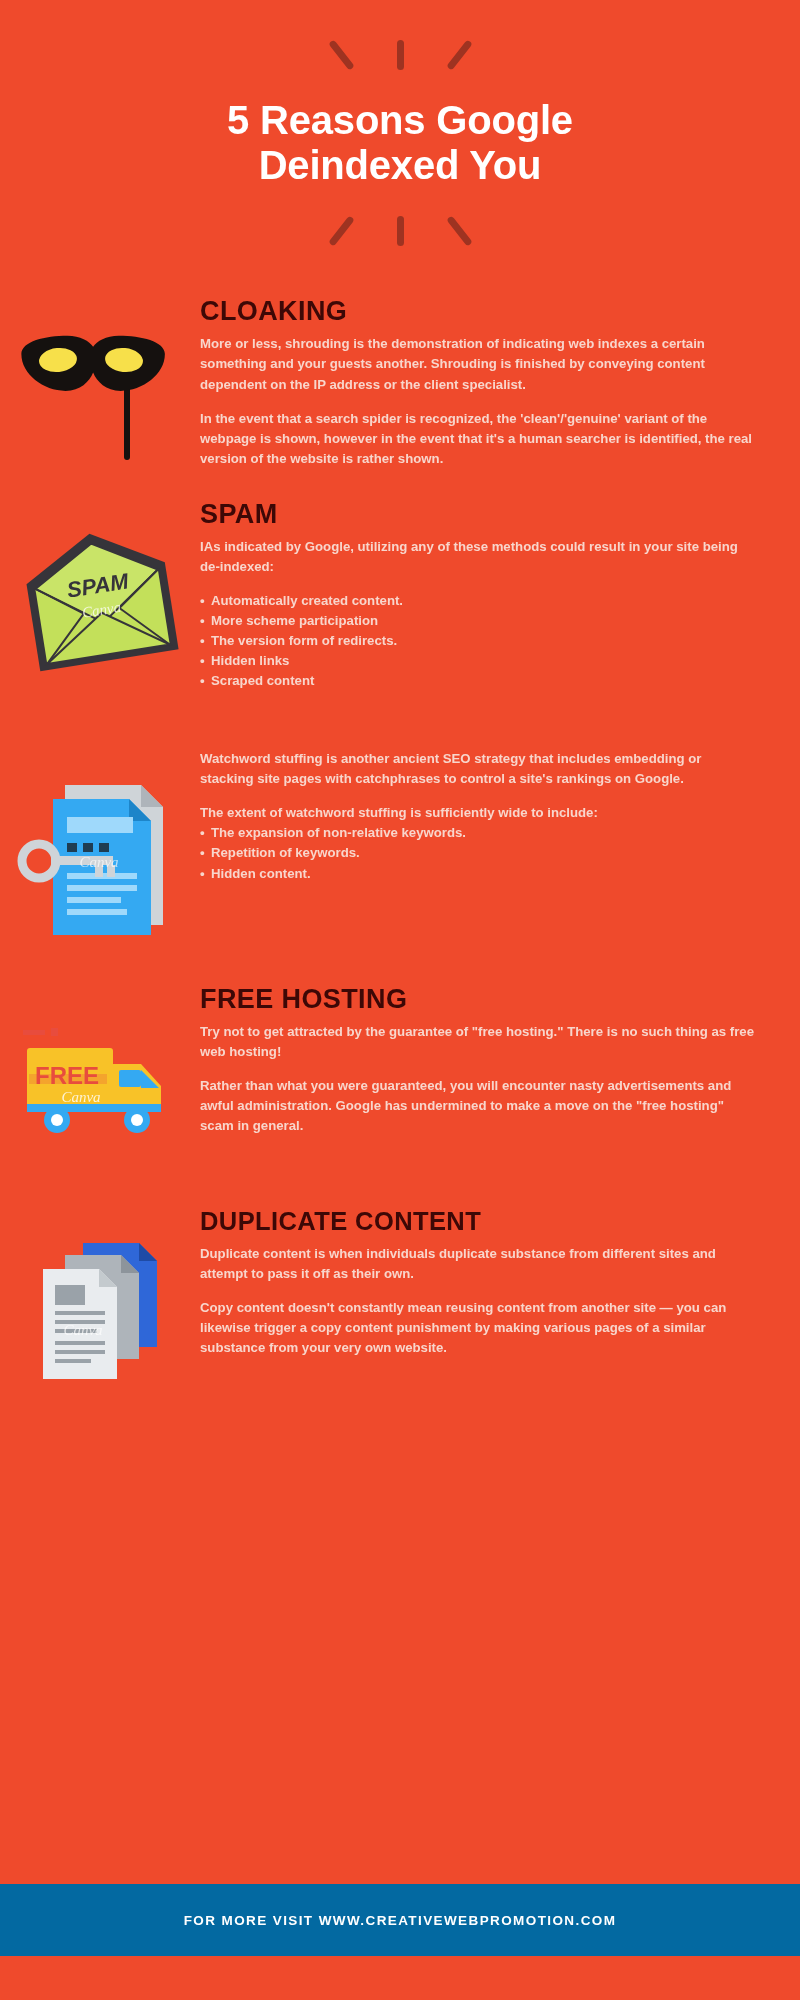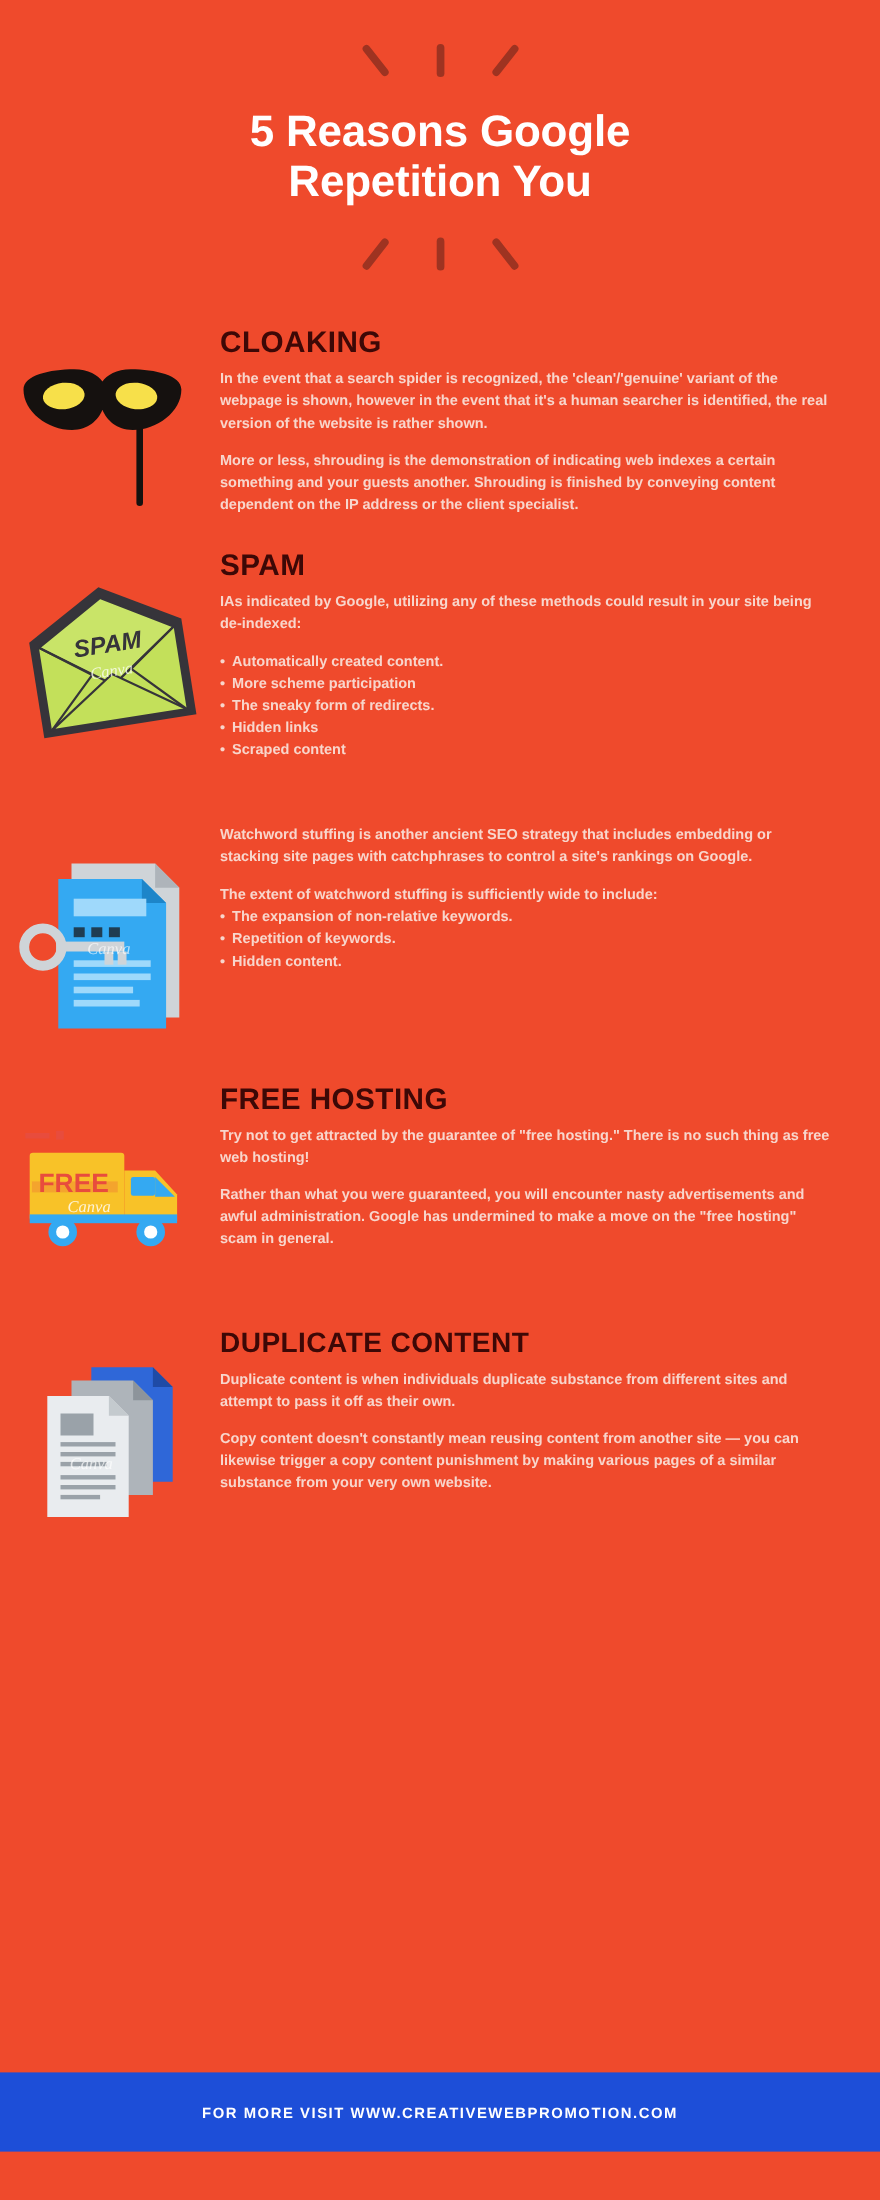"Repetition You" span.ln { text: Repetition -> Deindexed }
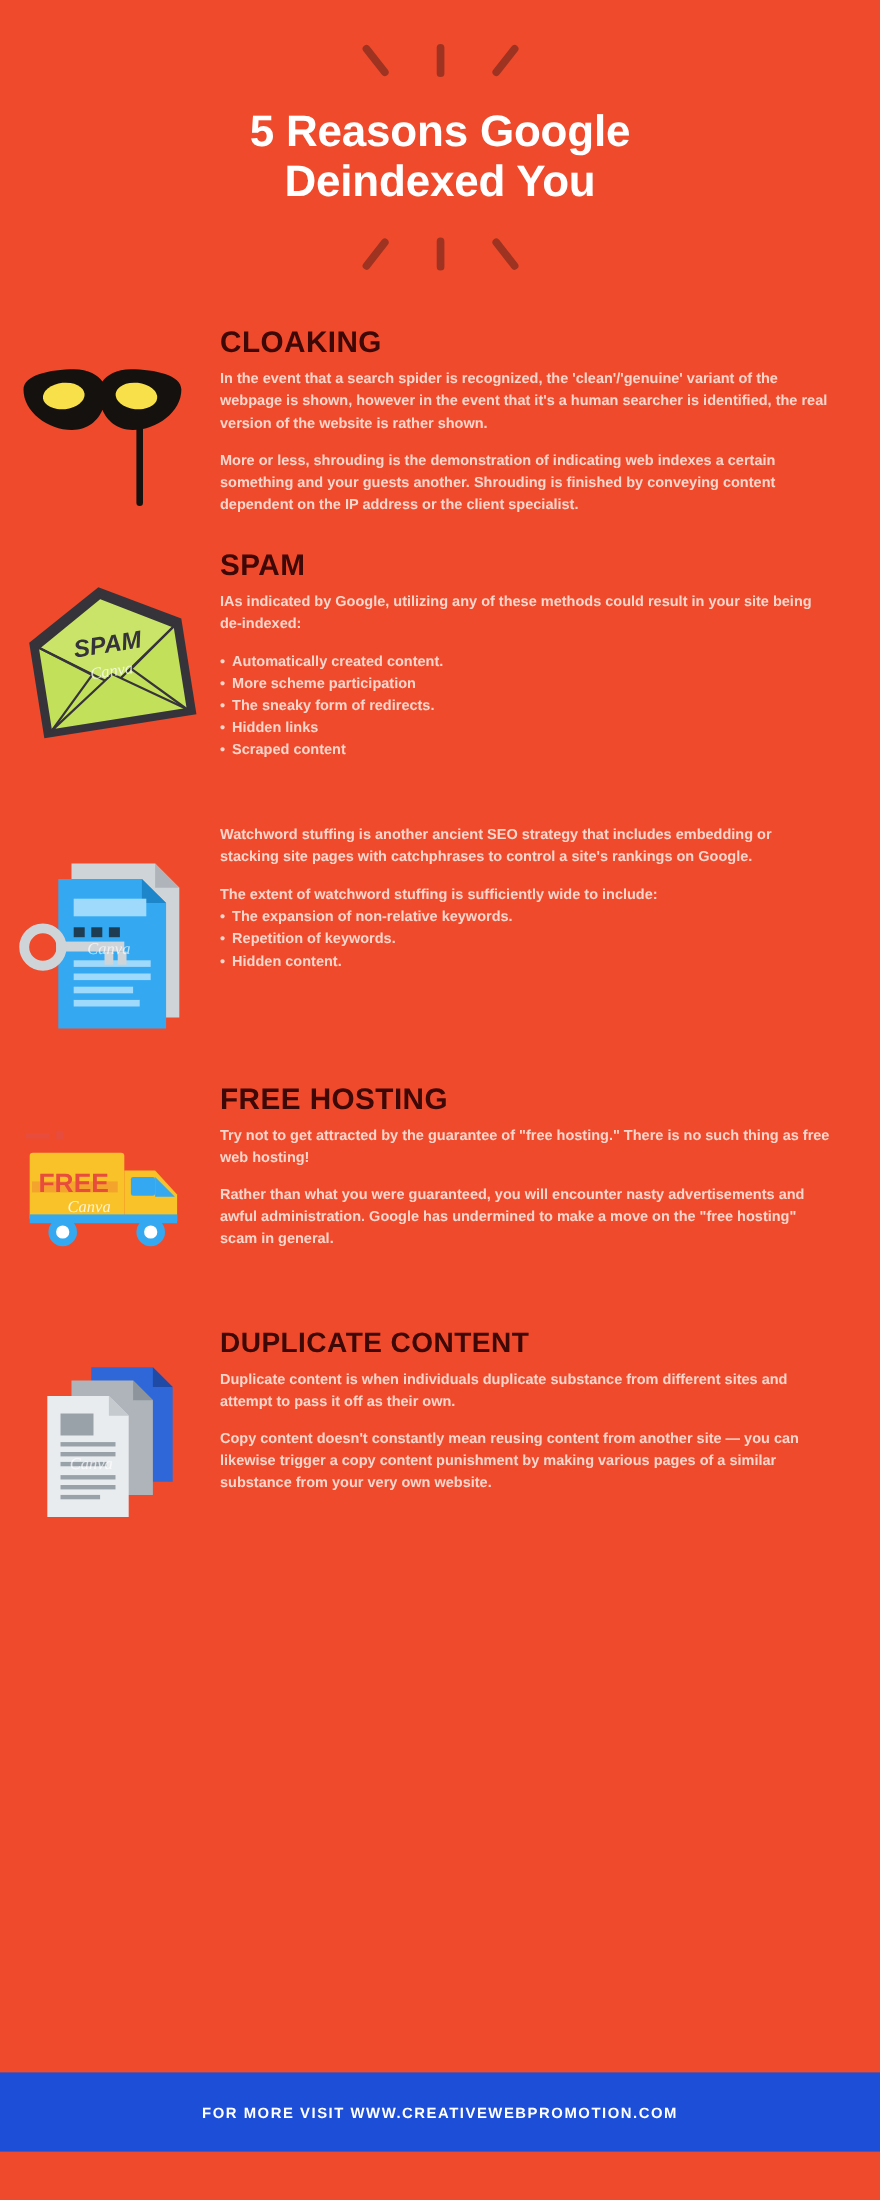"In the event that a" p.body-text { order: before "More or less, shrouding is" -> after "More or less, shrouding is" }
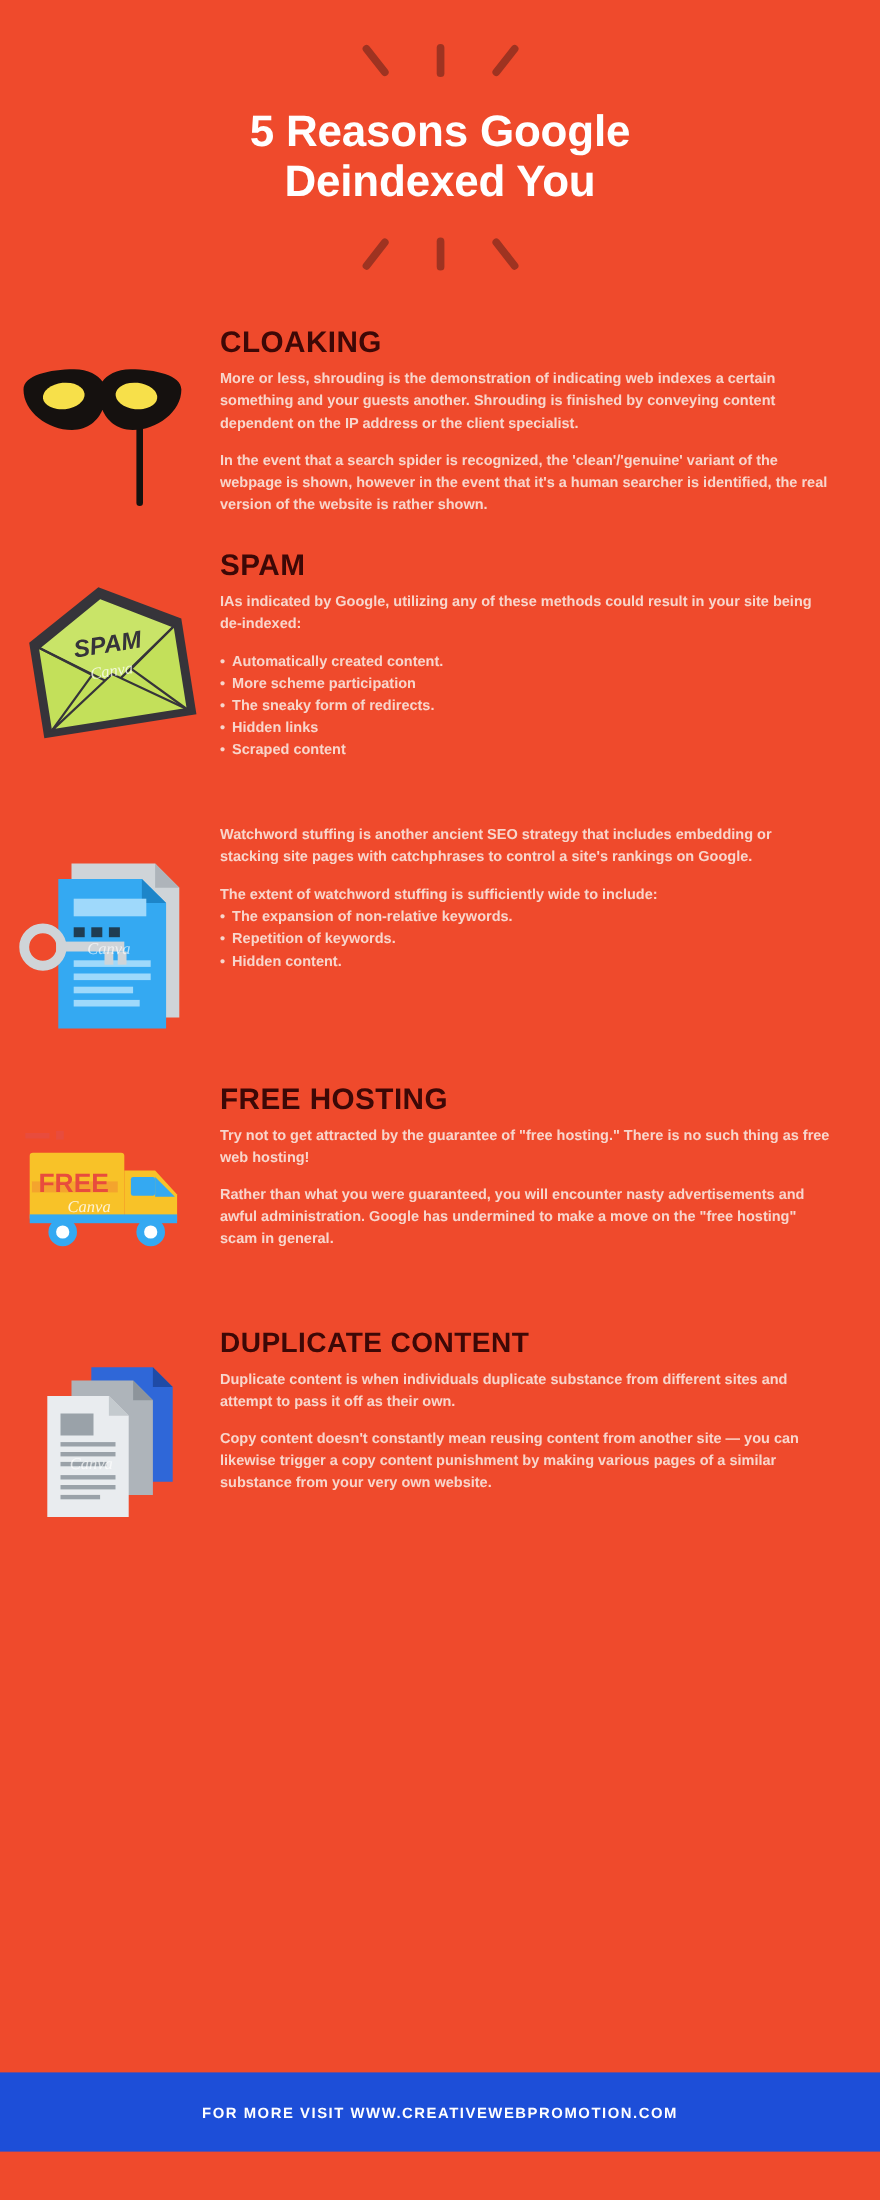"The sneaky form of redirects." li { text: sneaky -> version }
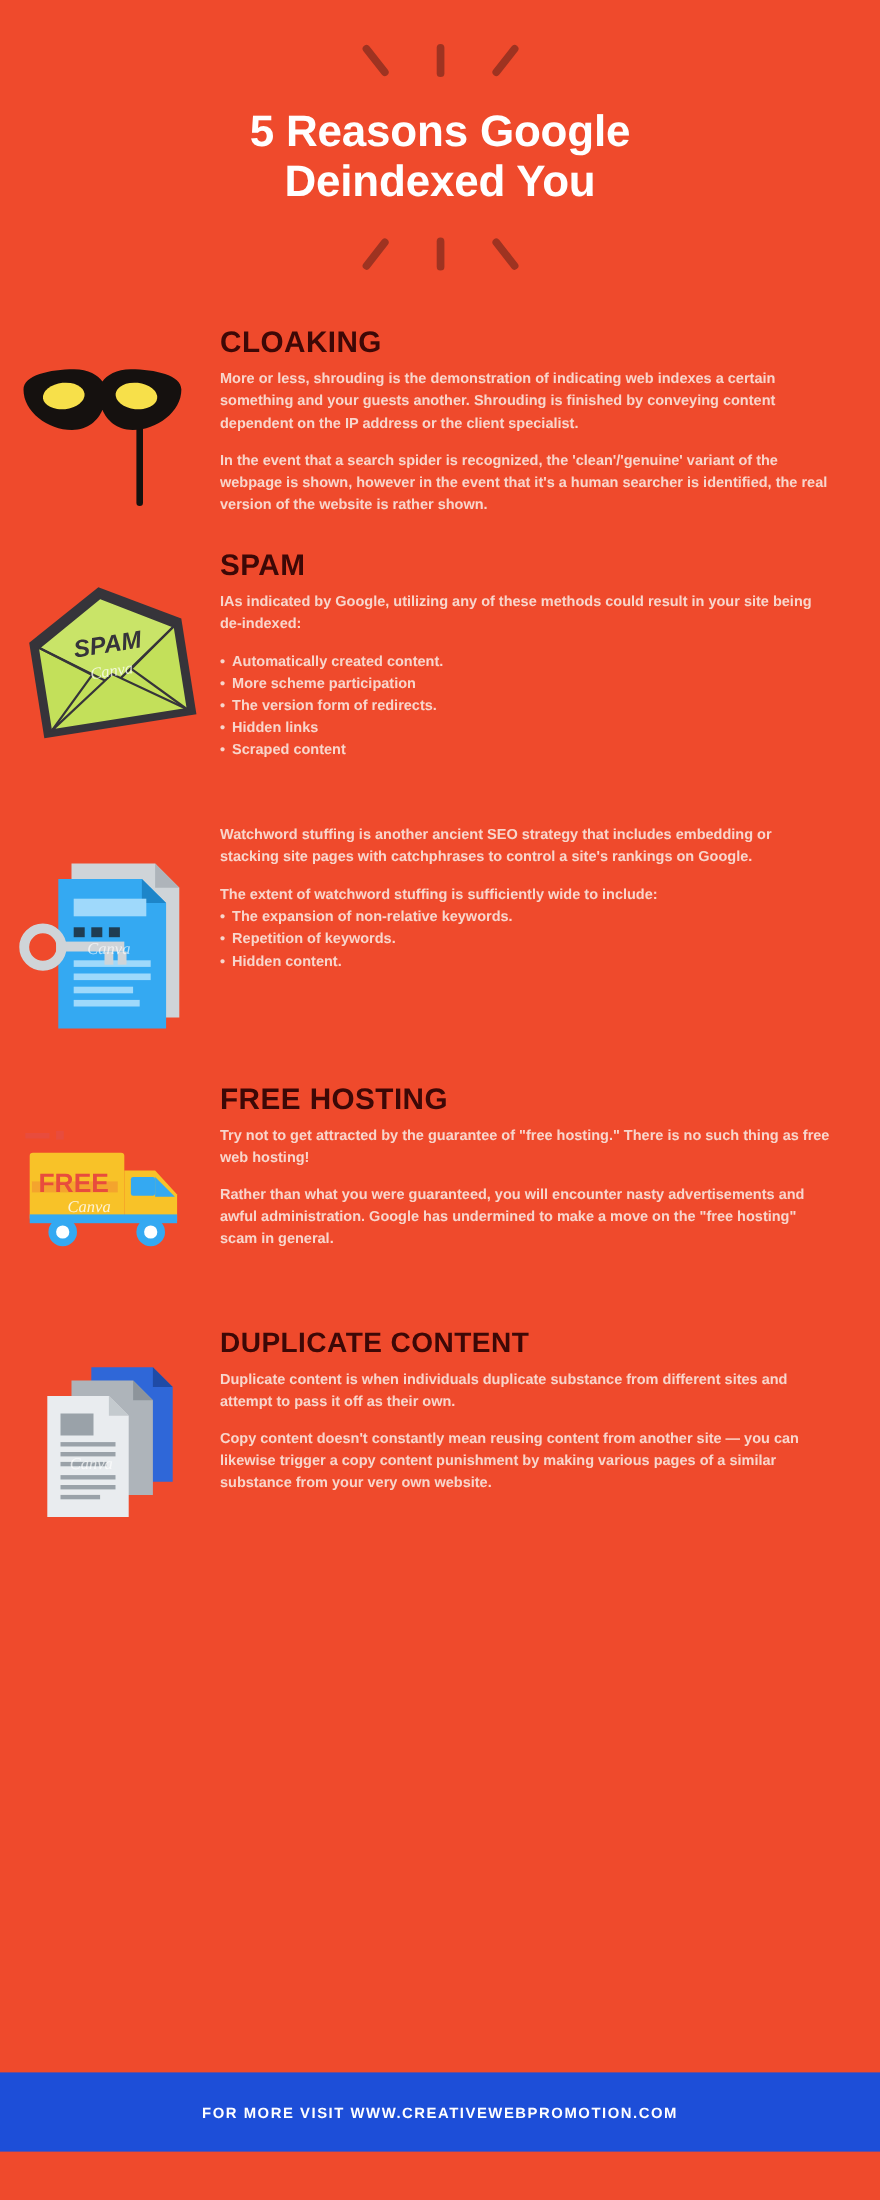"FOR MORE VISIT" .footer { background: #1d4ed8 -> #0369a1 }
